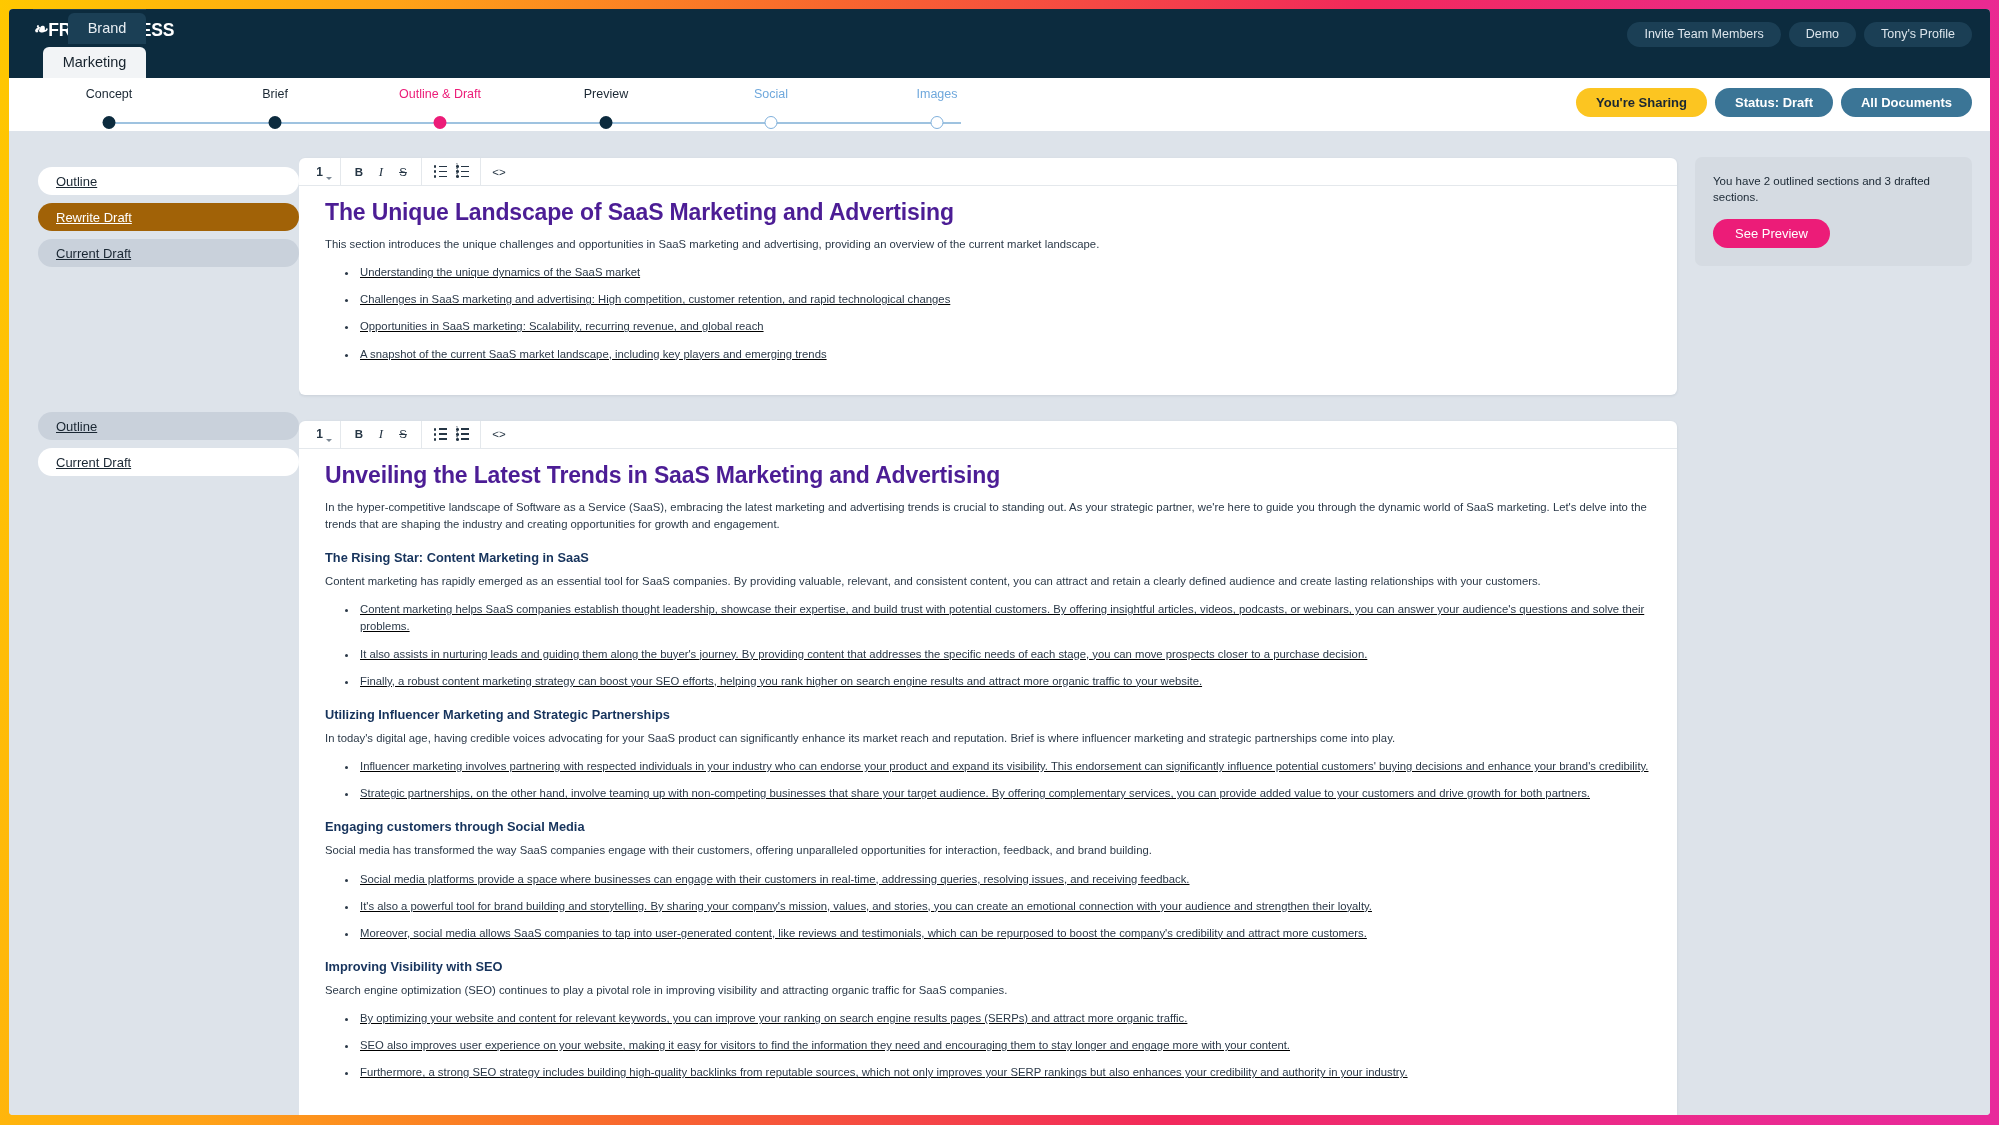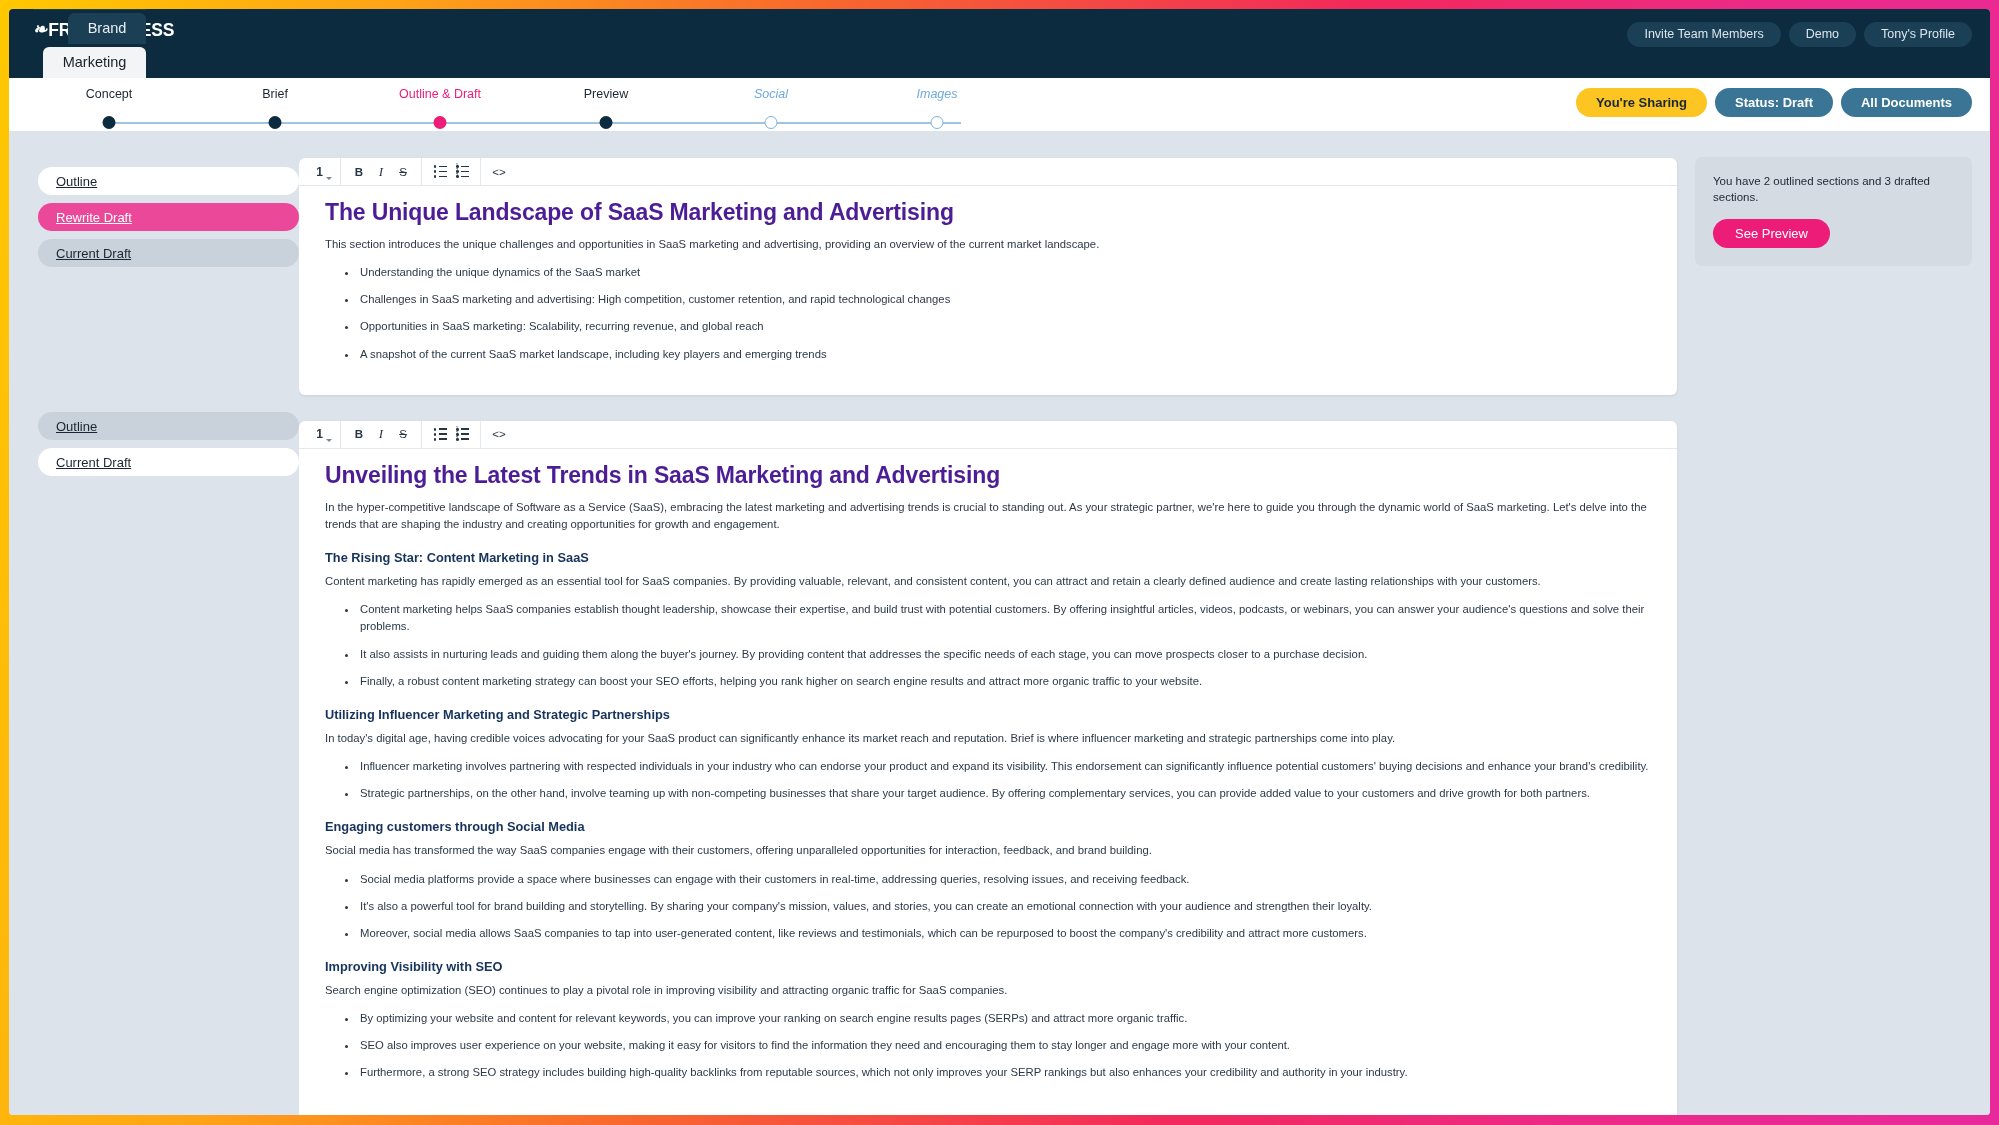"Social" .step.future .step-label { font-style: italic -> none }
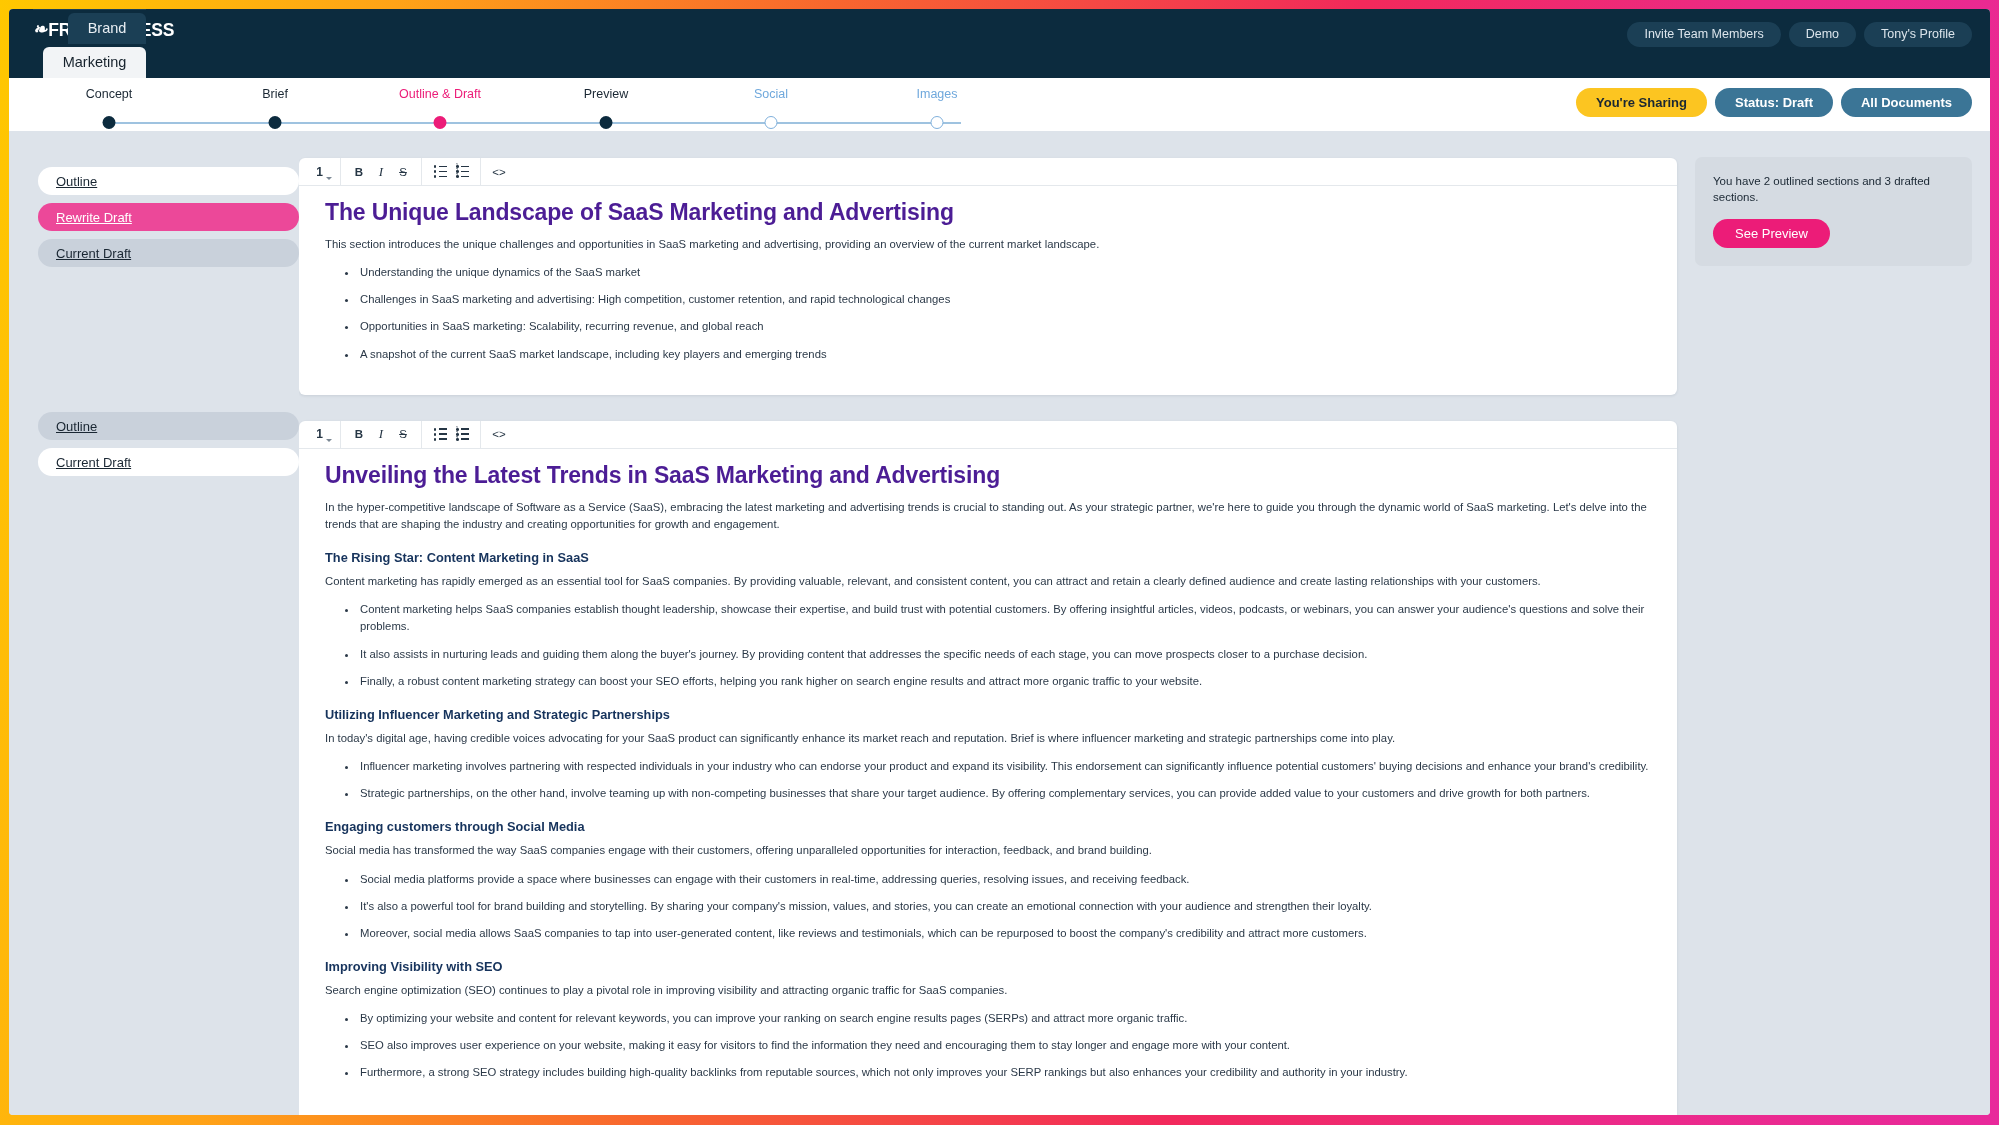"Rewrite Draft" .side-btn.pink { background: #ec4899 -> #a16207 }
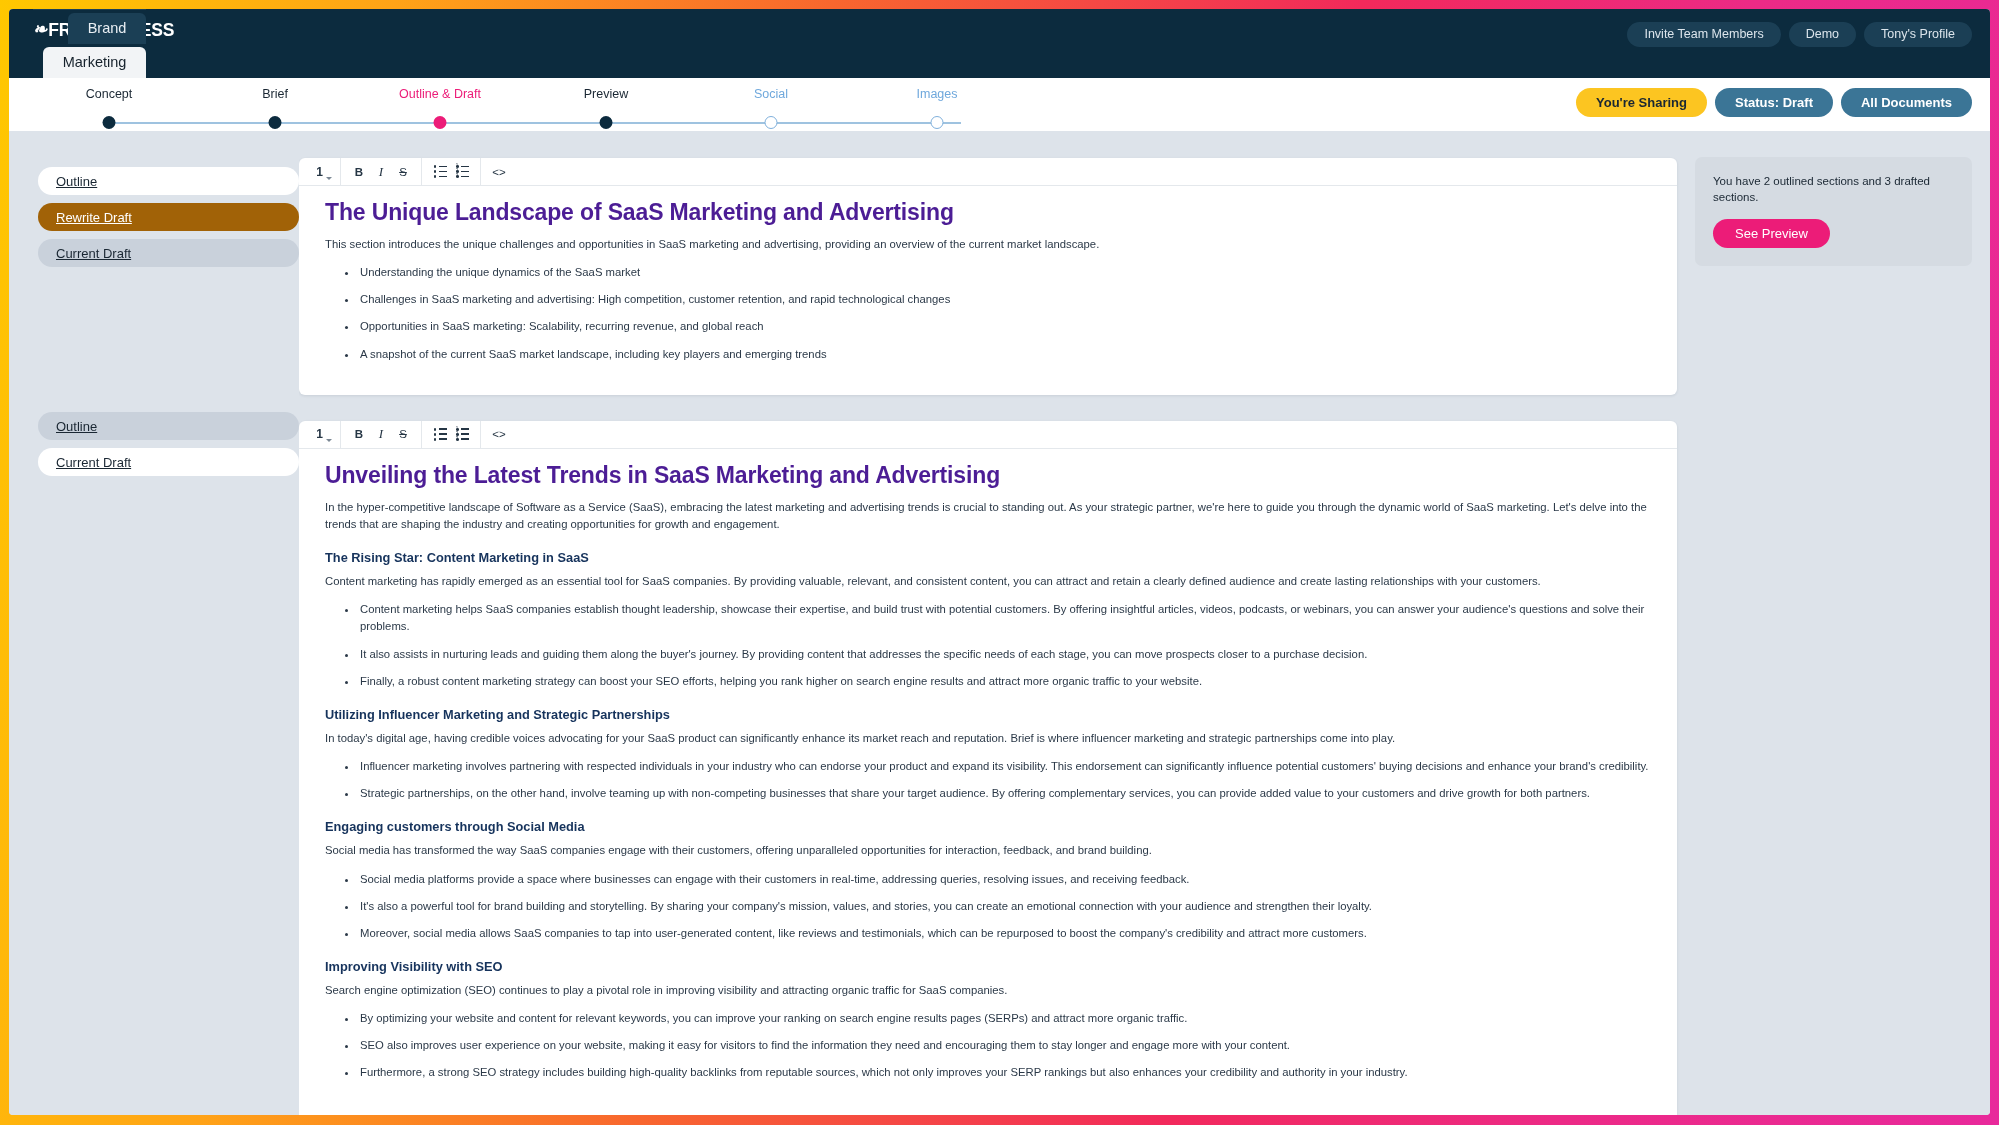"Understanding the unique dynamics of" ul.doc-ul { text-decoration: none -> underline }
